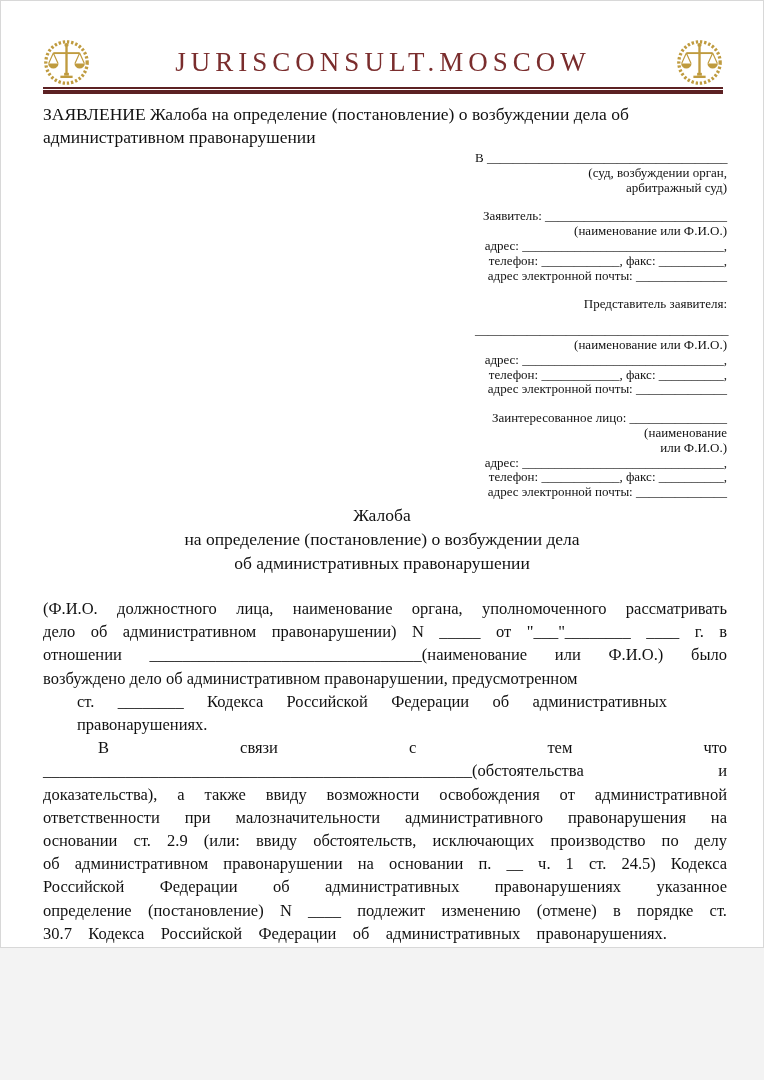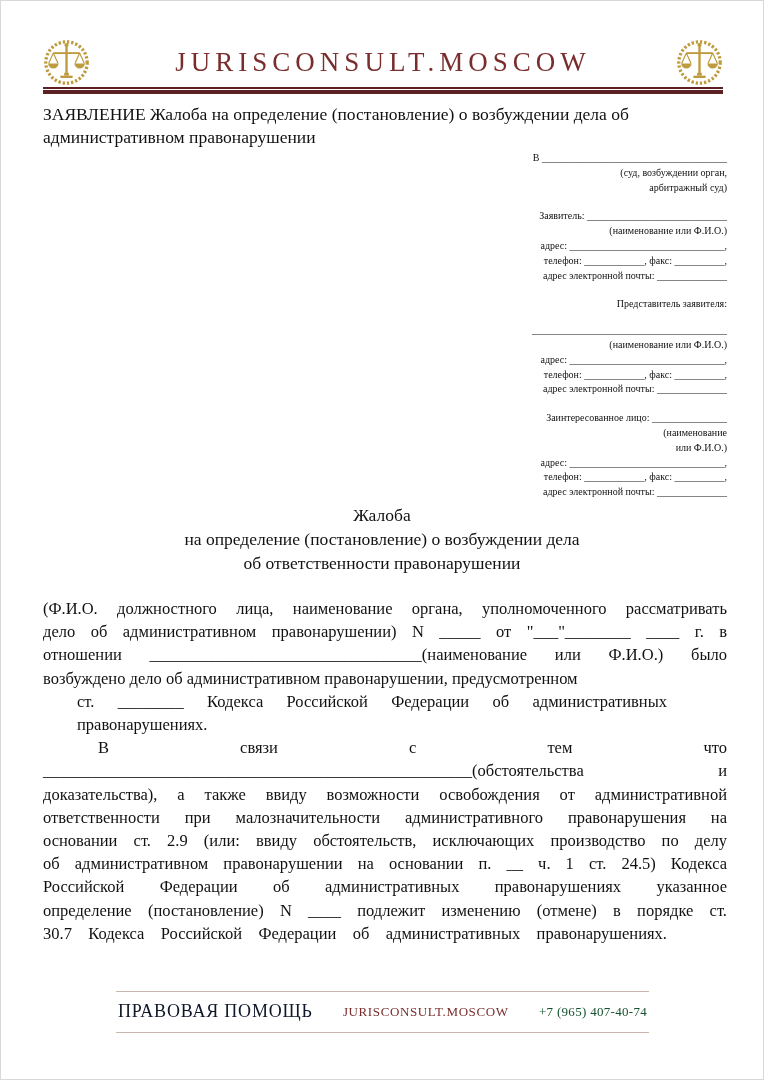"JURISCONSULT.MOSCOW" .page { height: 1080px -> 948px }
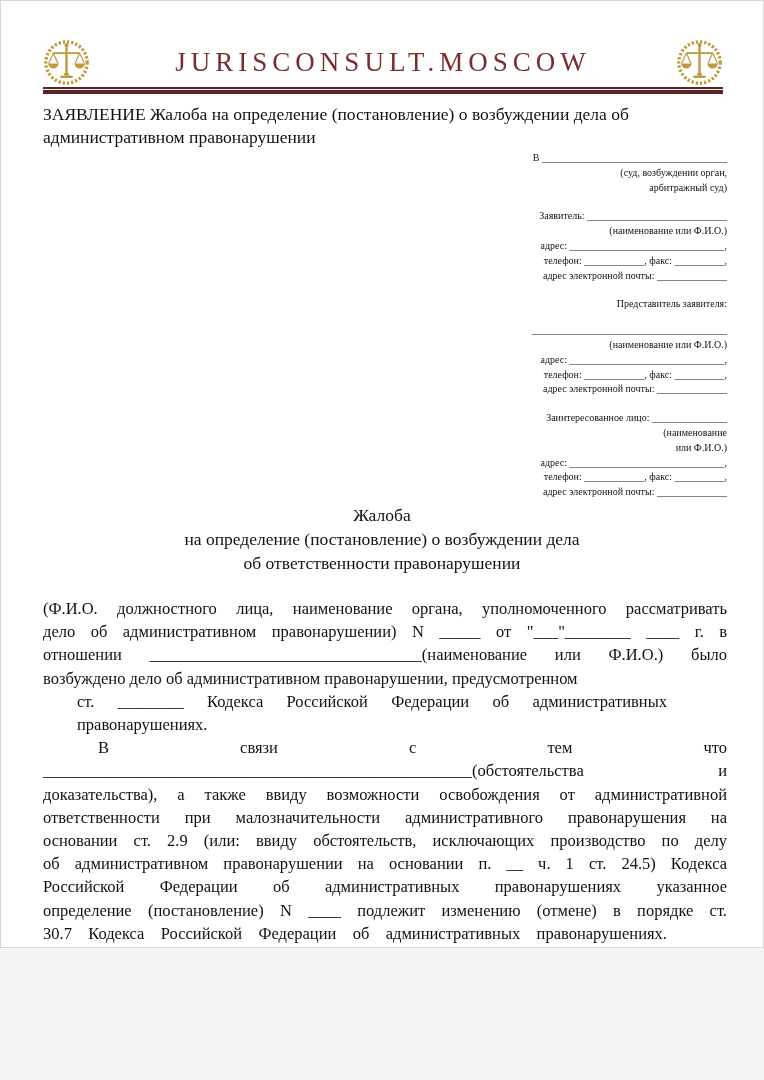"В _____________________________________" .addr { font-size: 10px -> 13px }
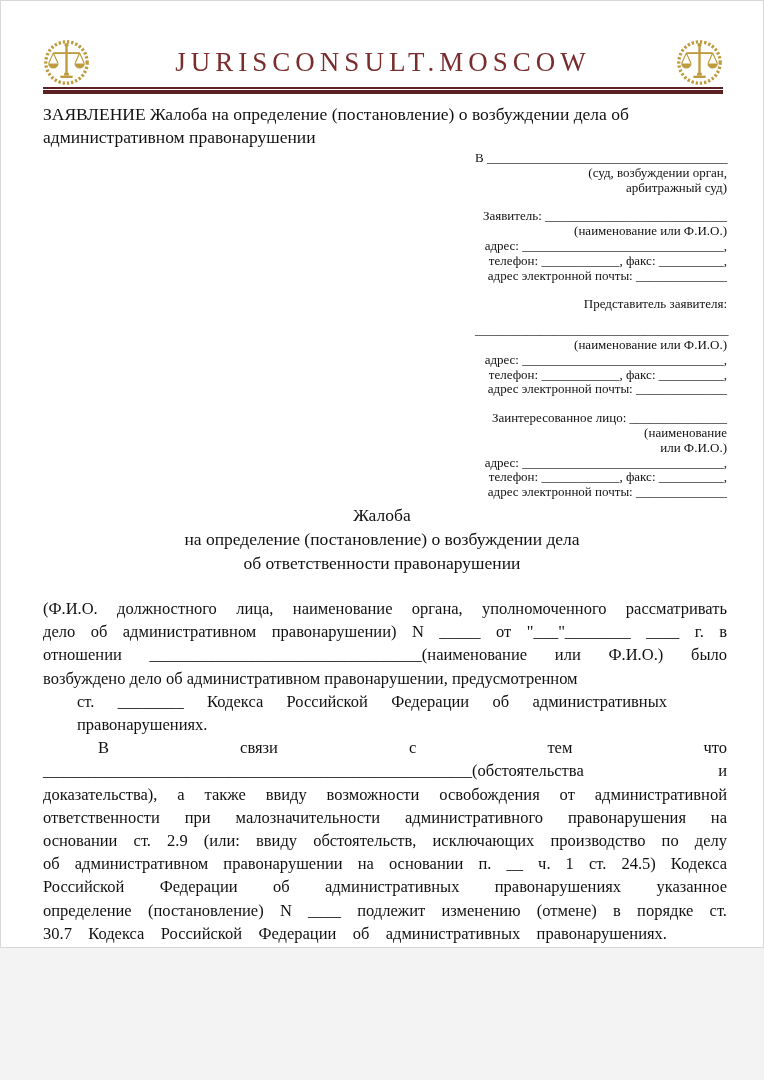"об ответственности правонарушении" div { text: ответственности -> административных }
